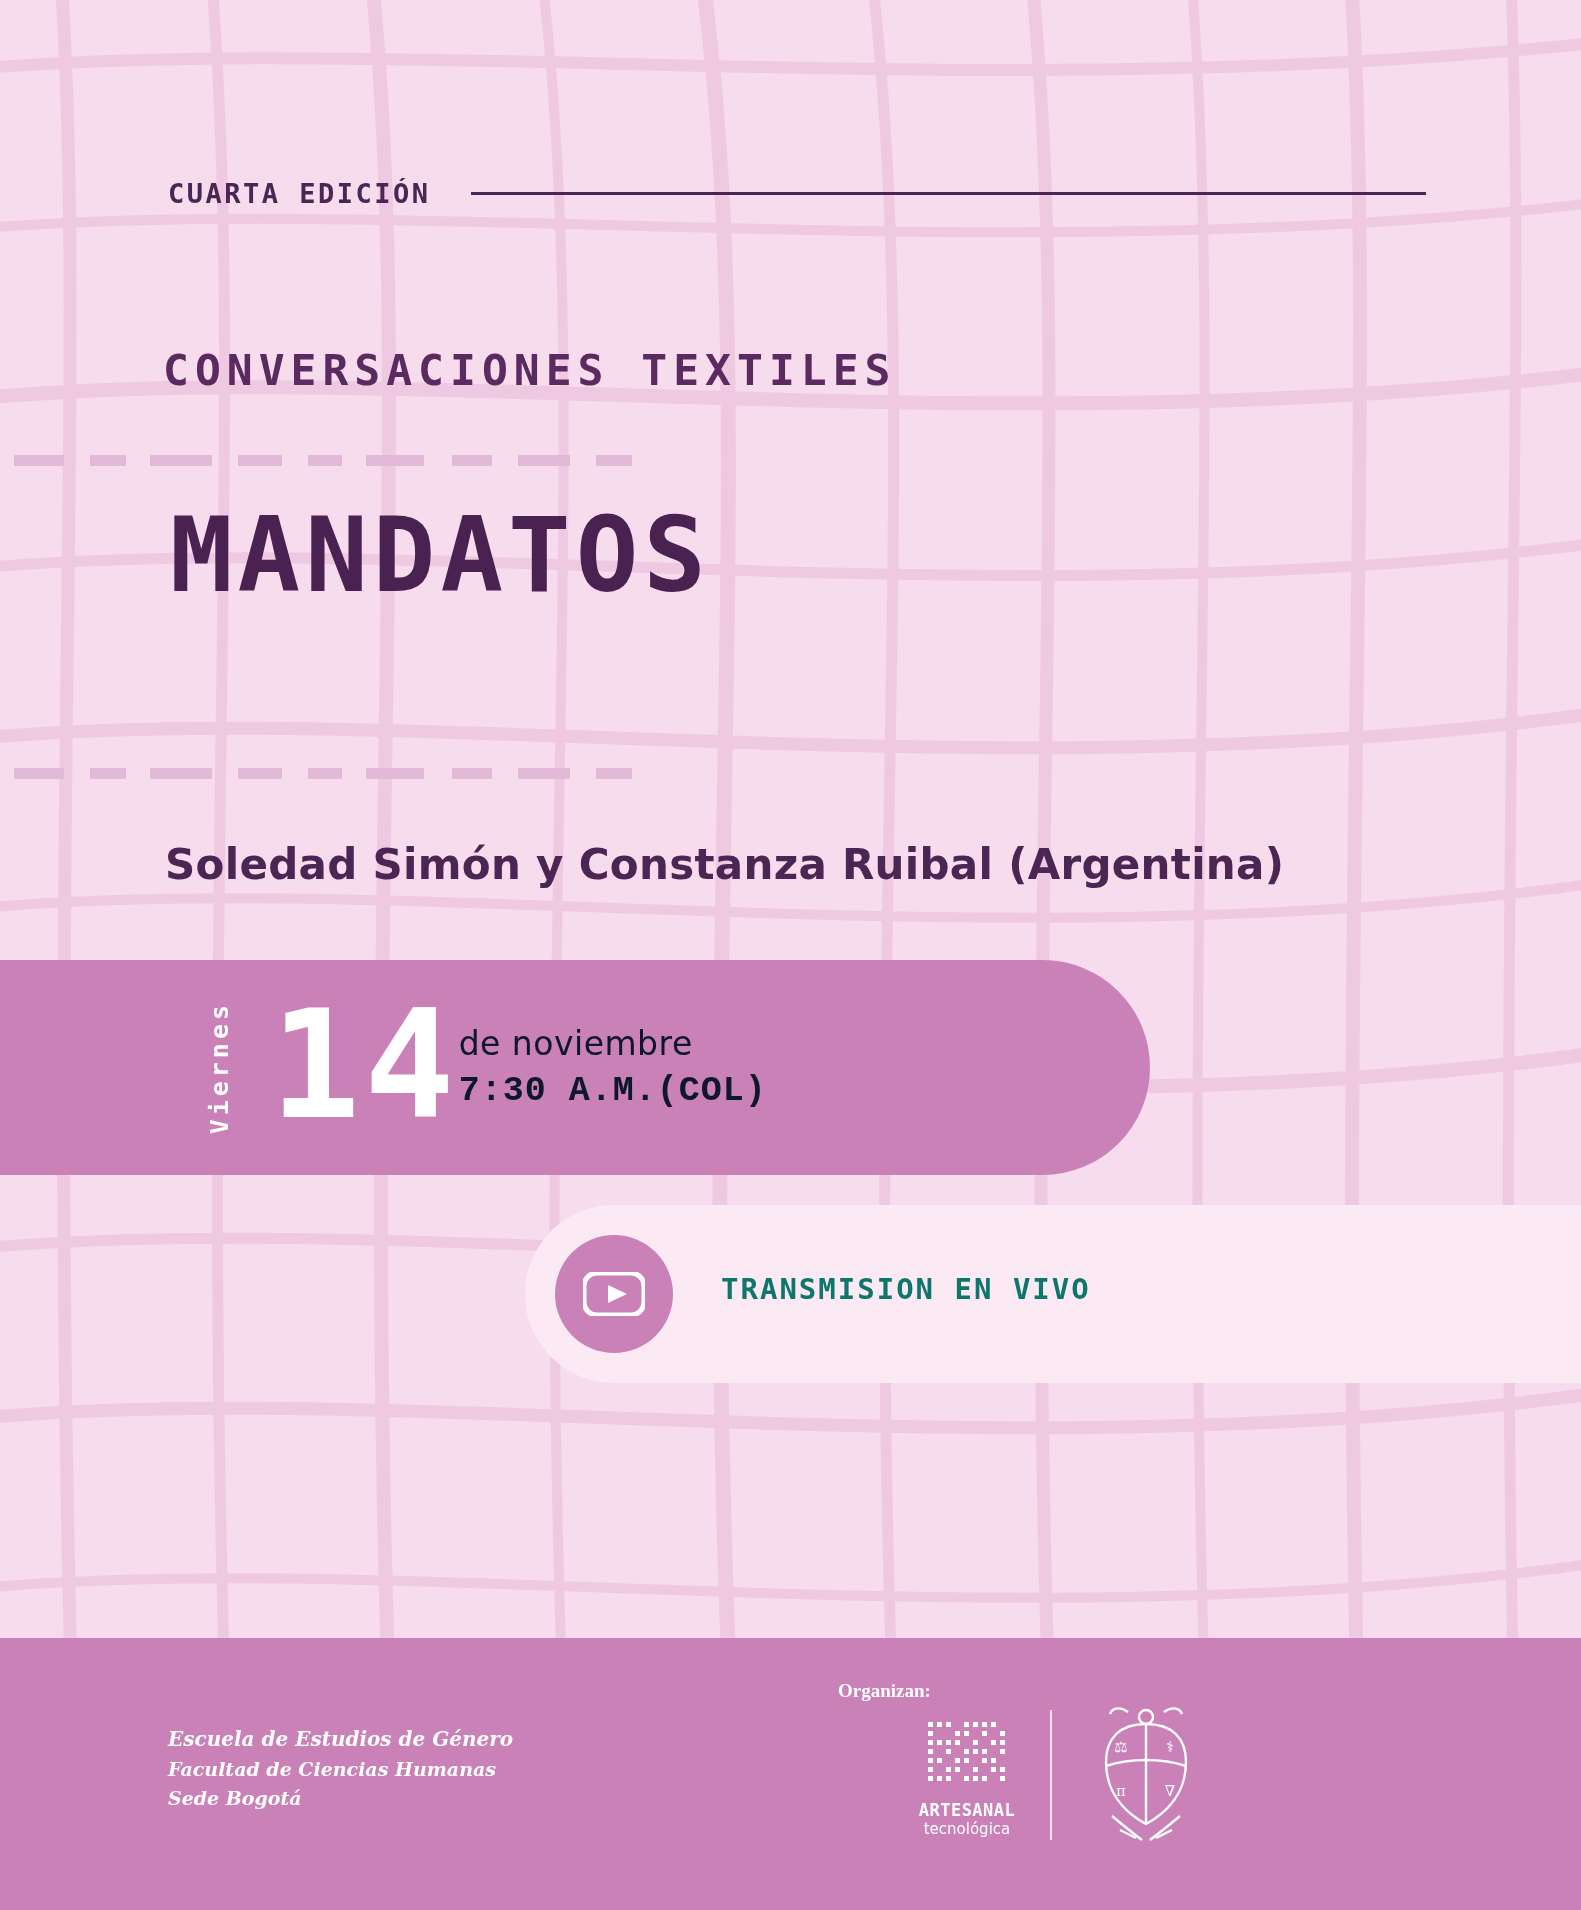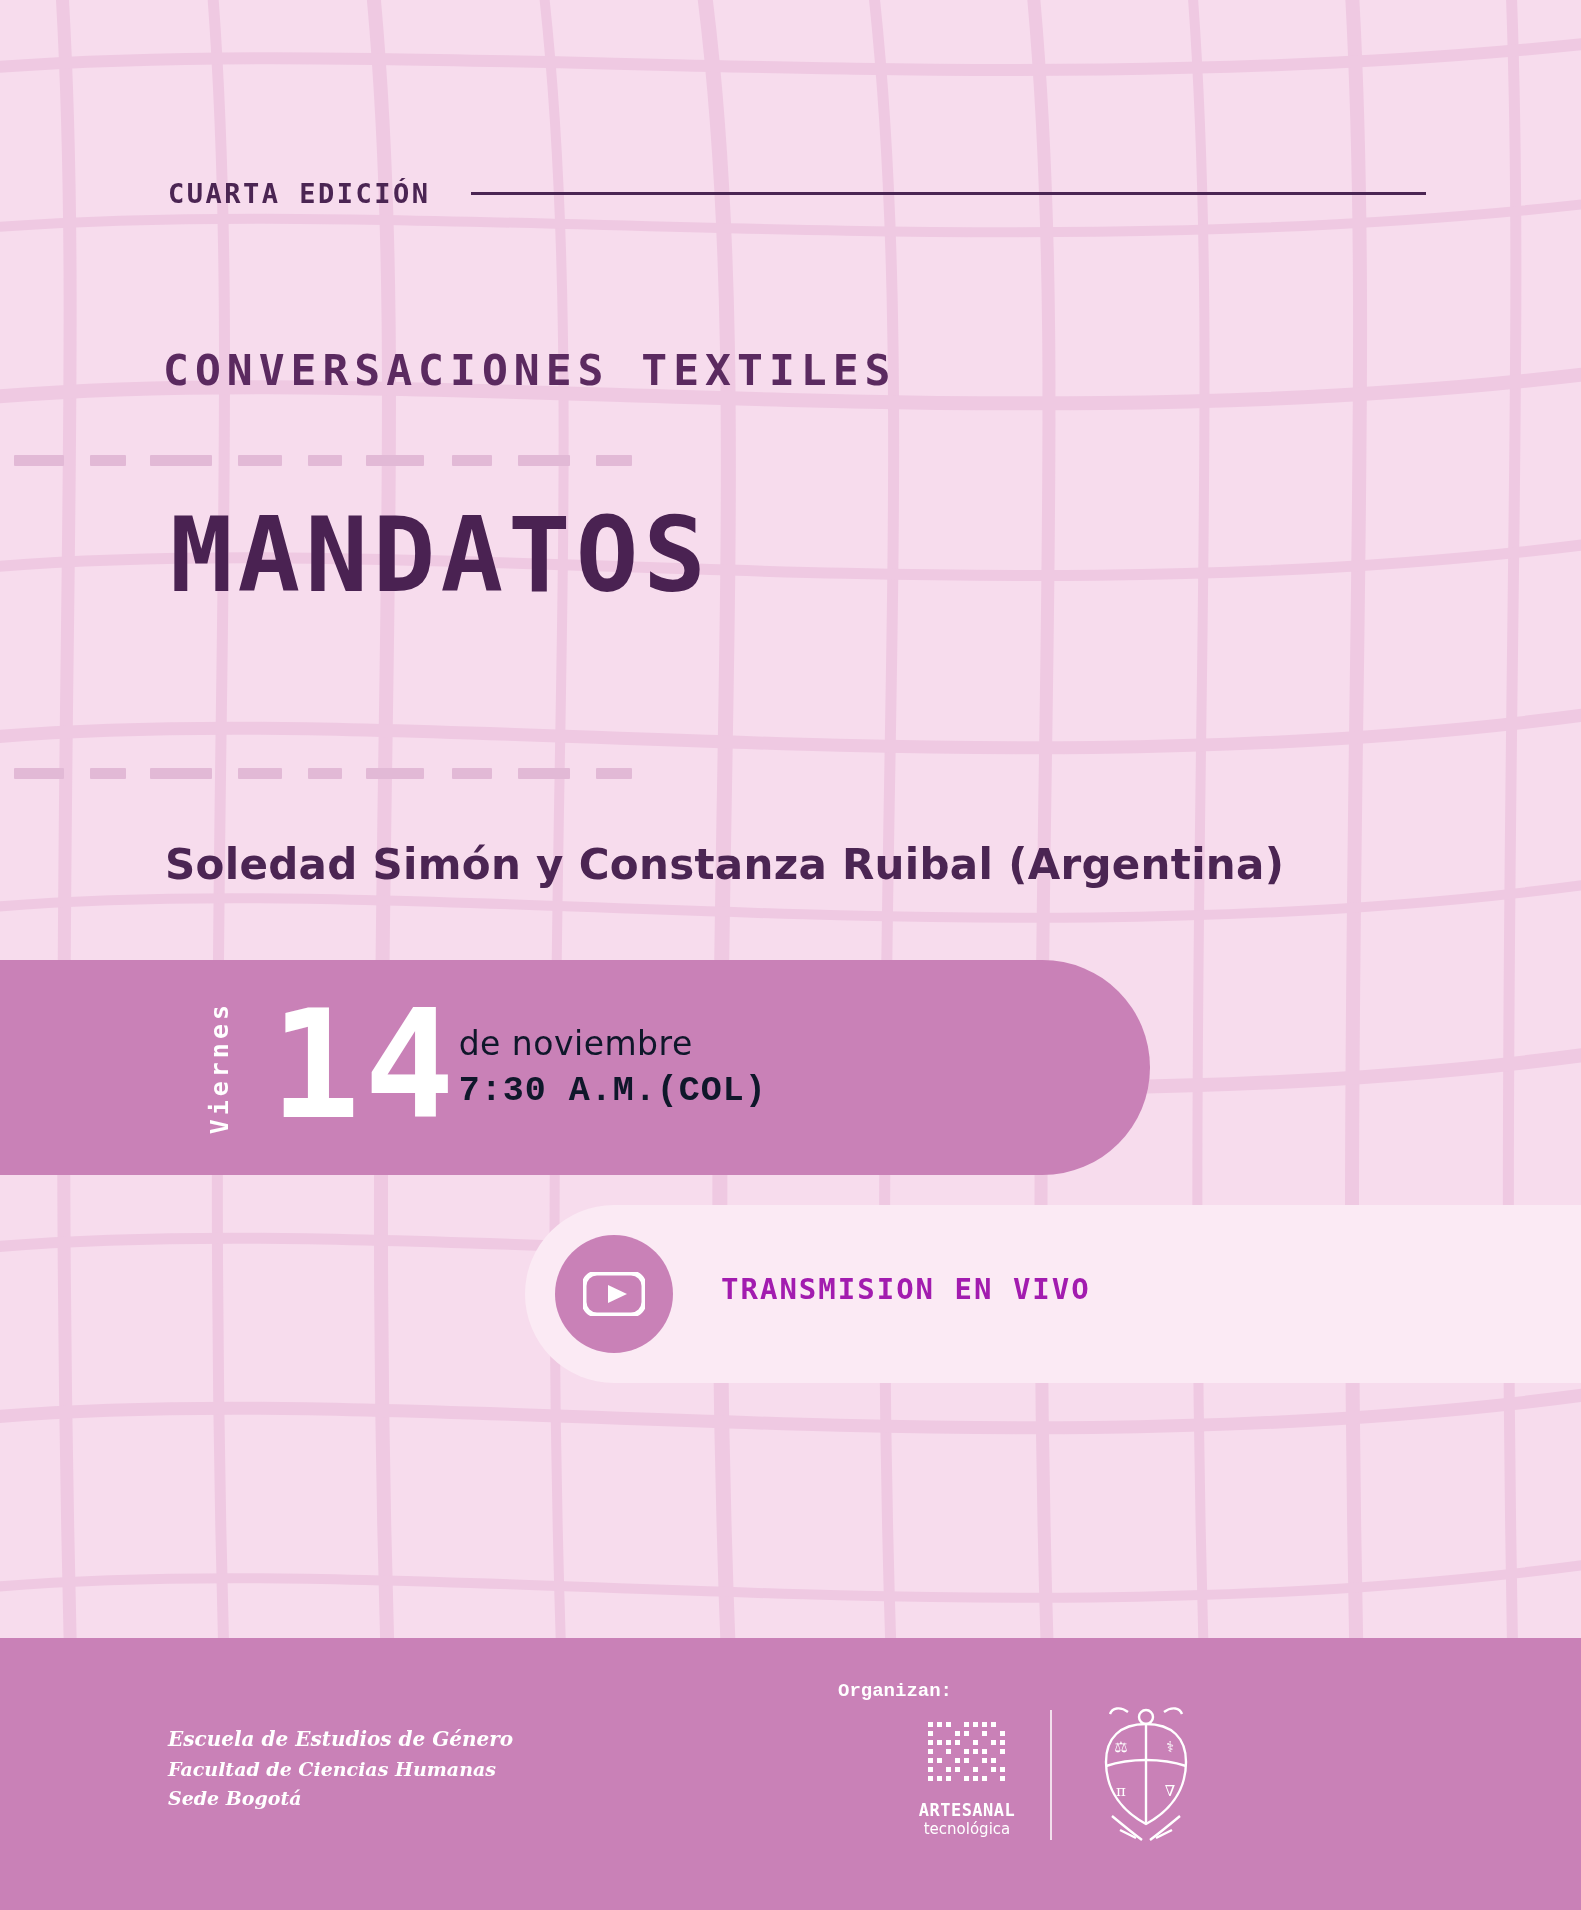"TRANSMISION EN VIVO" .live-kicker { color: #a21caf -> #0f766e }
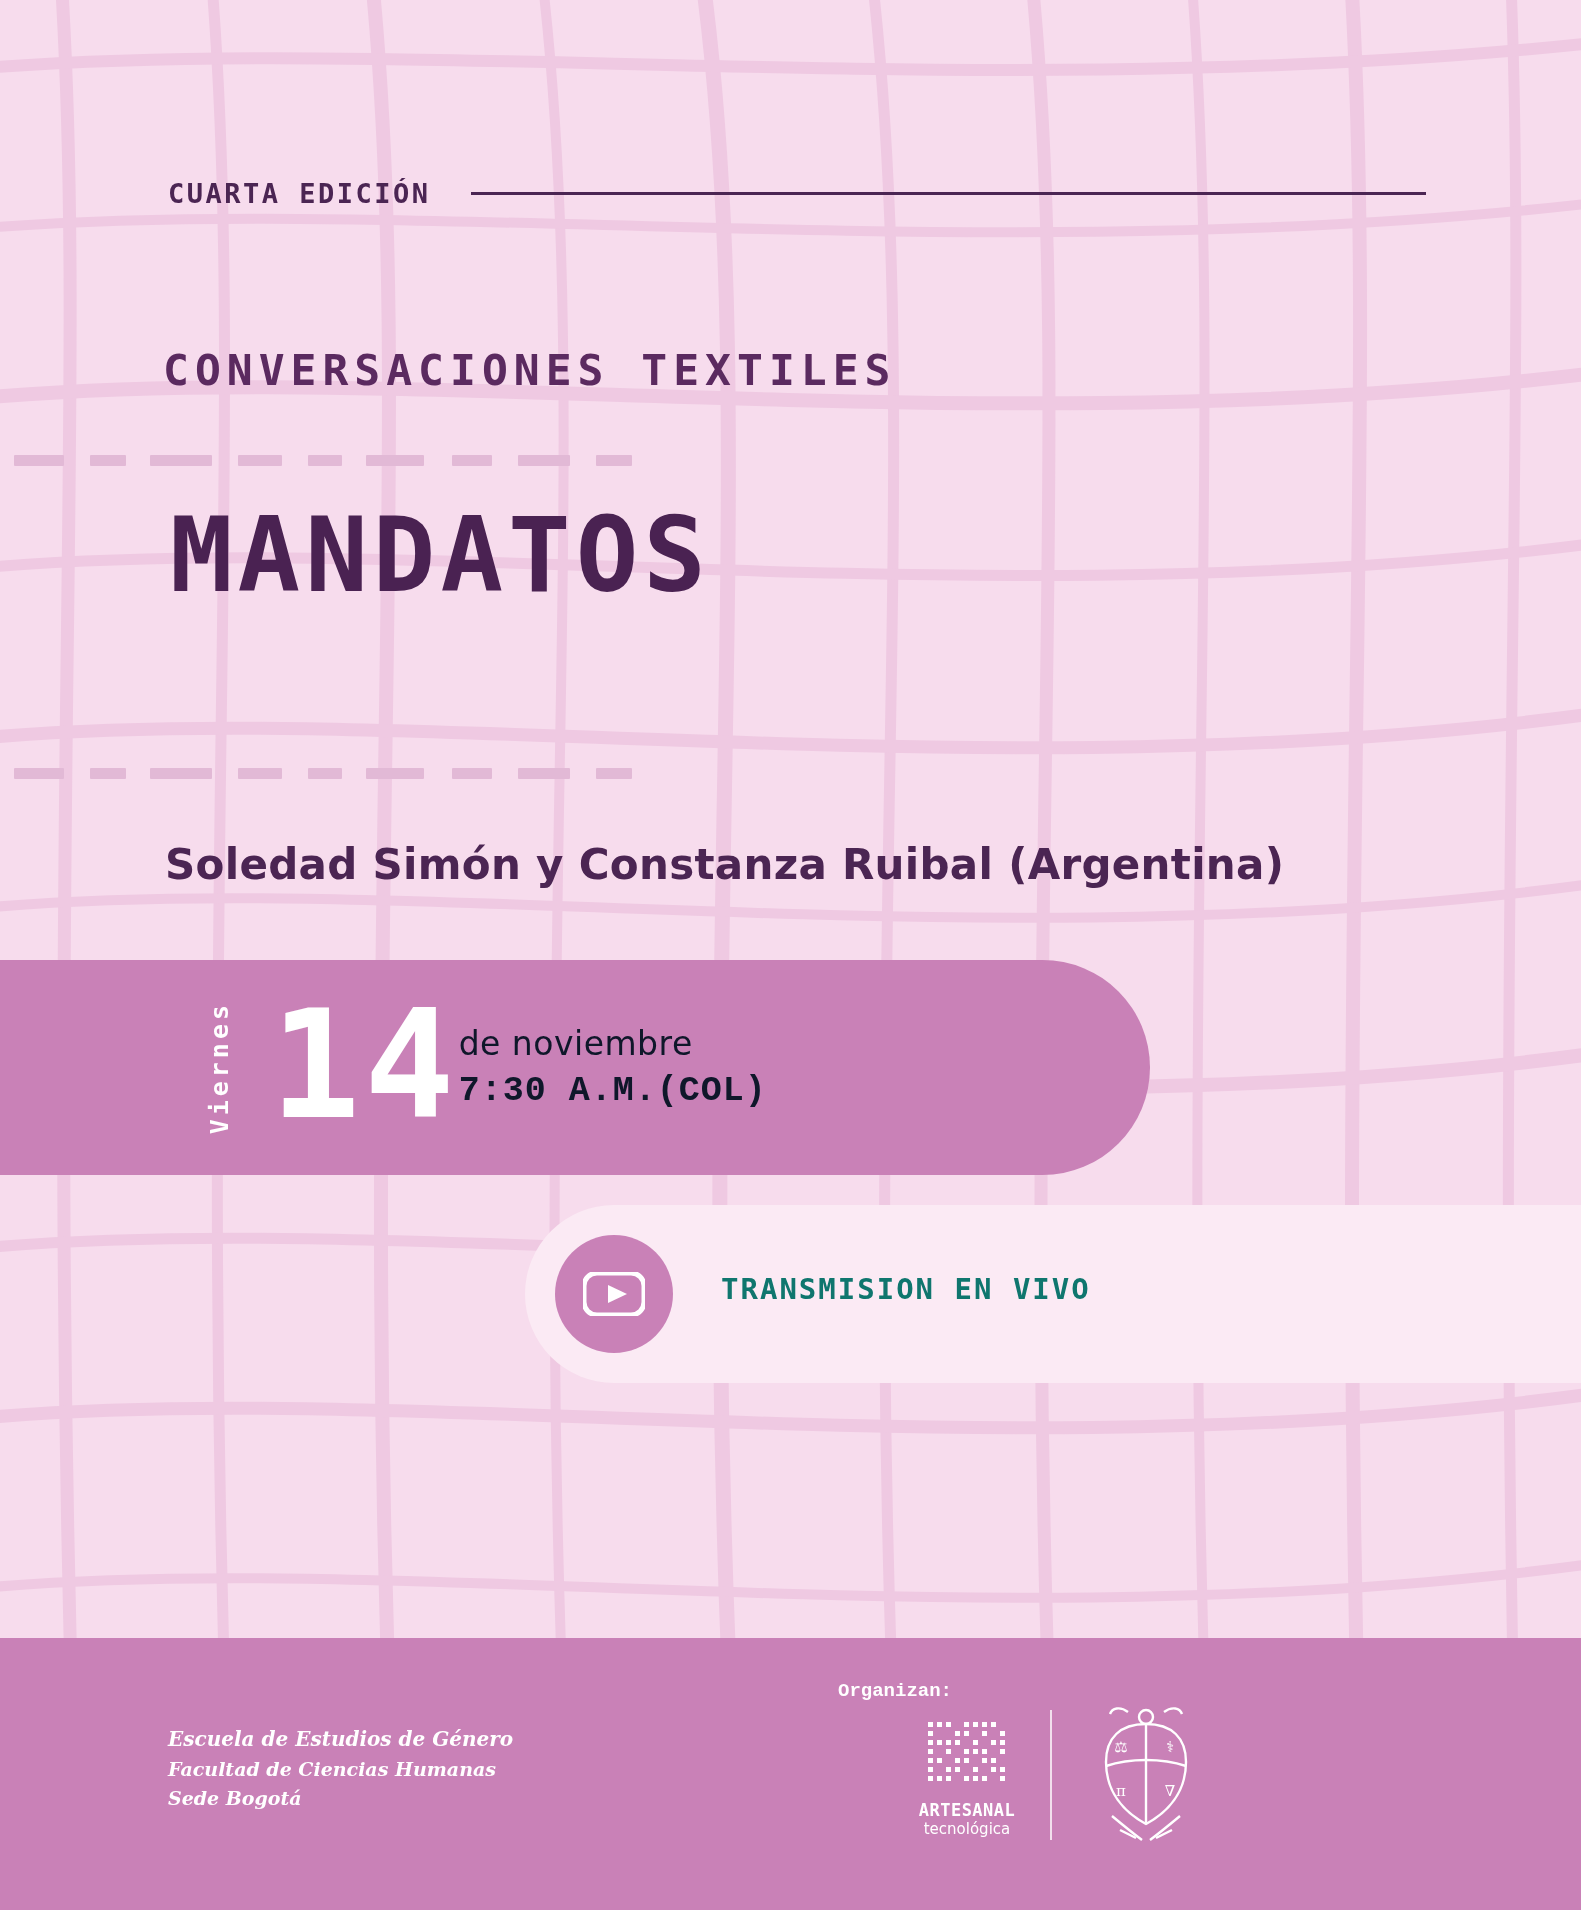"Organizan:" .organizan { font-family: Liberation Mono, monospace -> Liberation Serif, serif }
